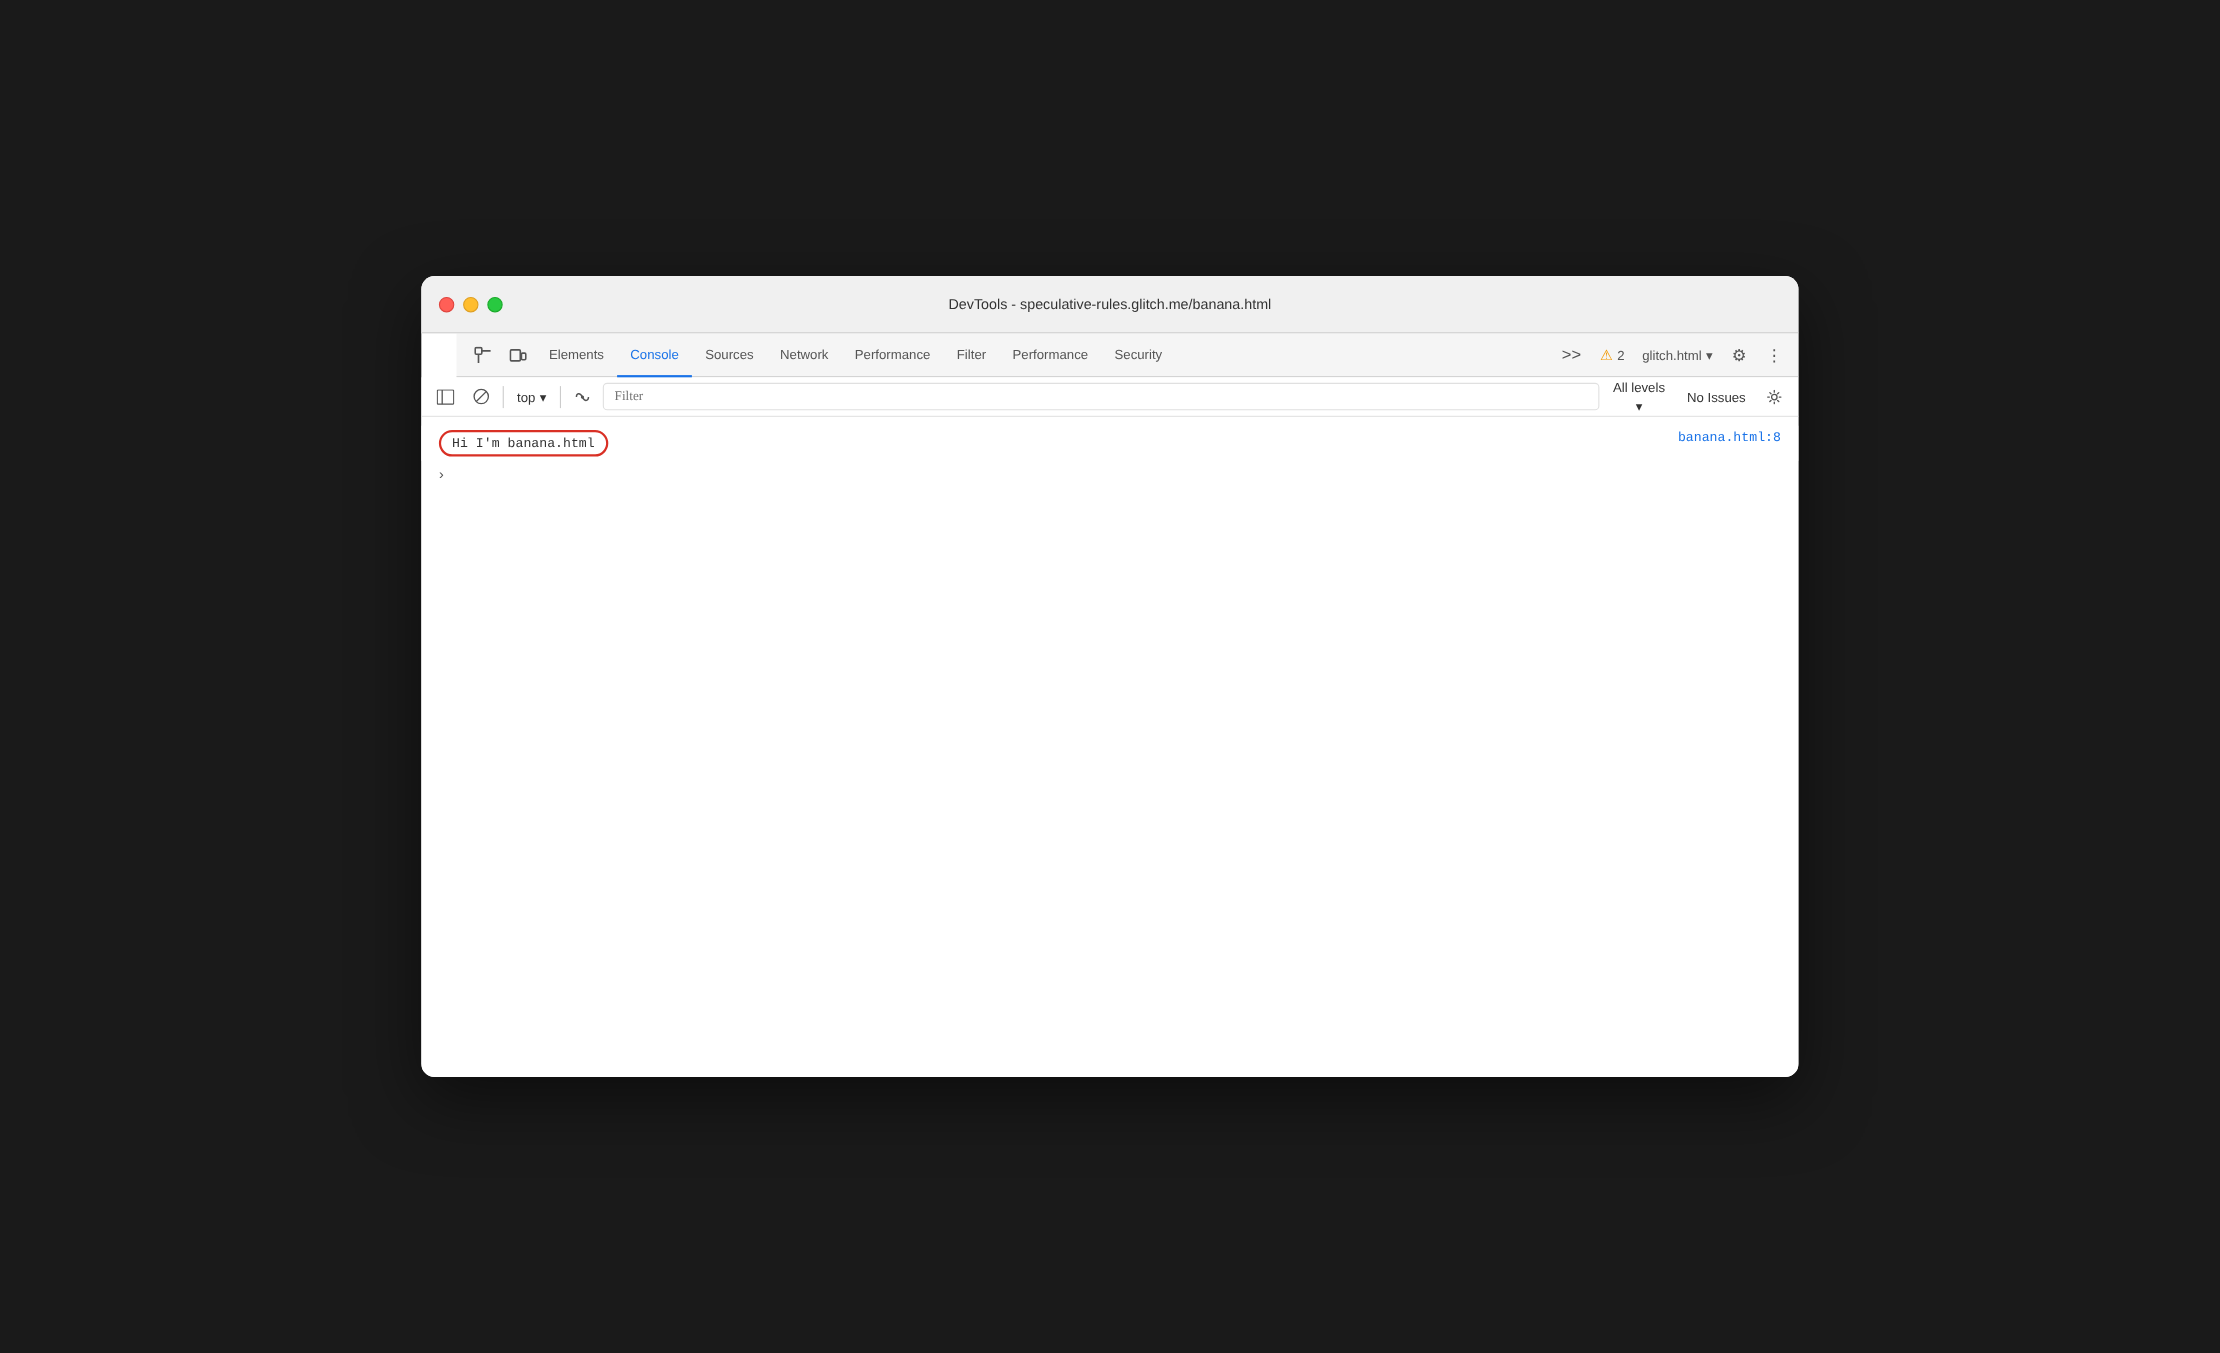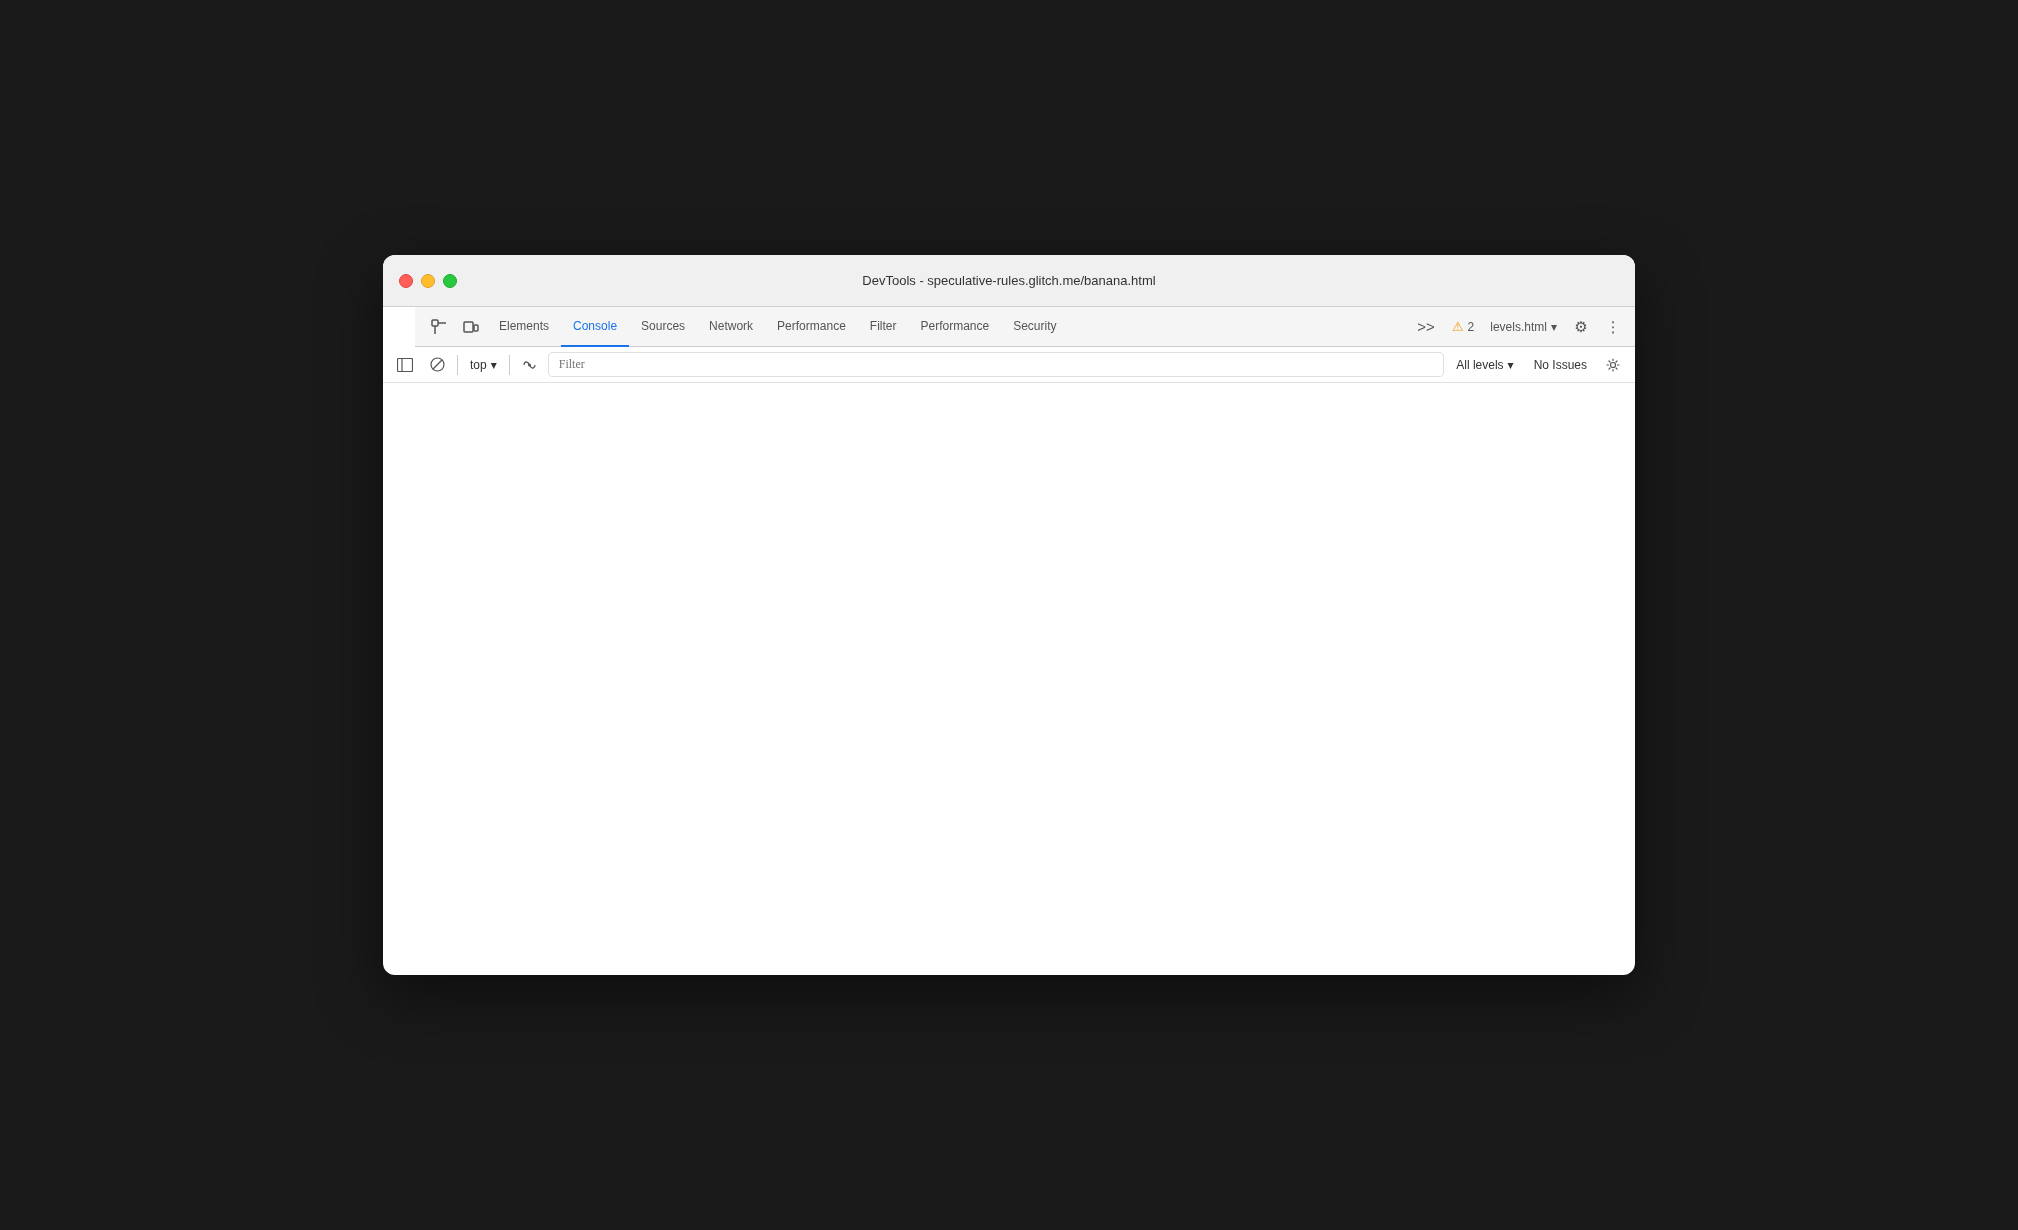"levels.html" span { text: levels.html -> glitch.html }
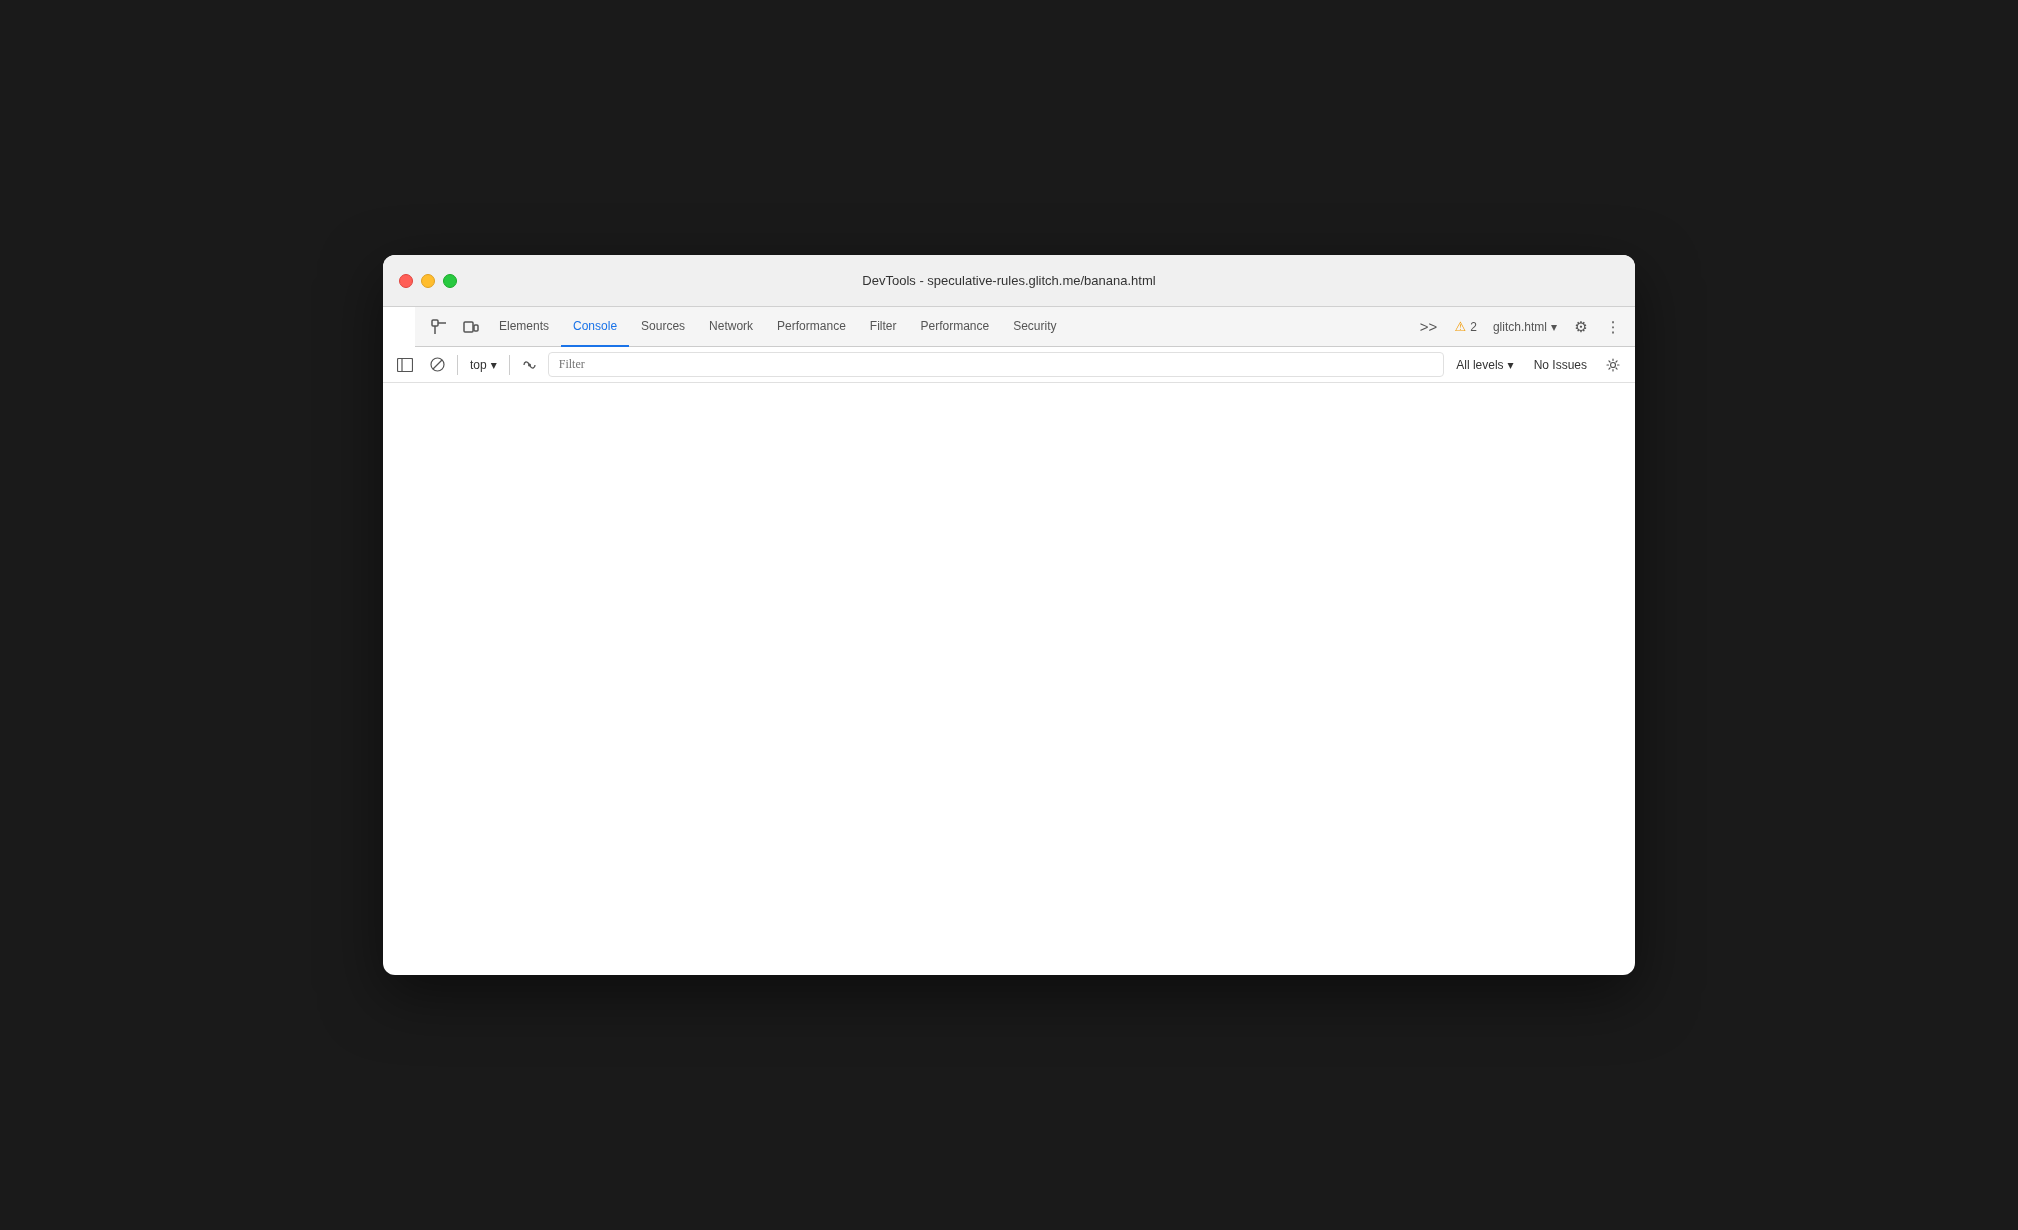"All levels" .level-selector { flex-direction: none -> column }
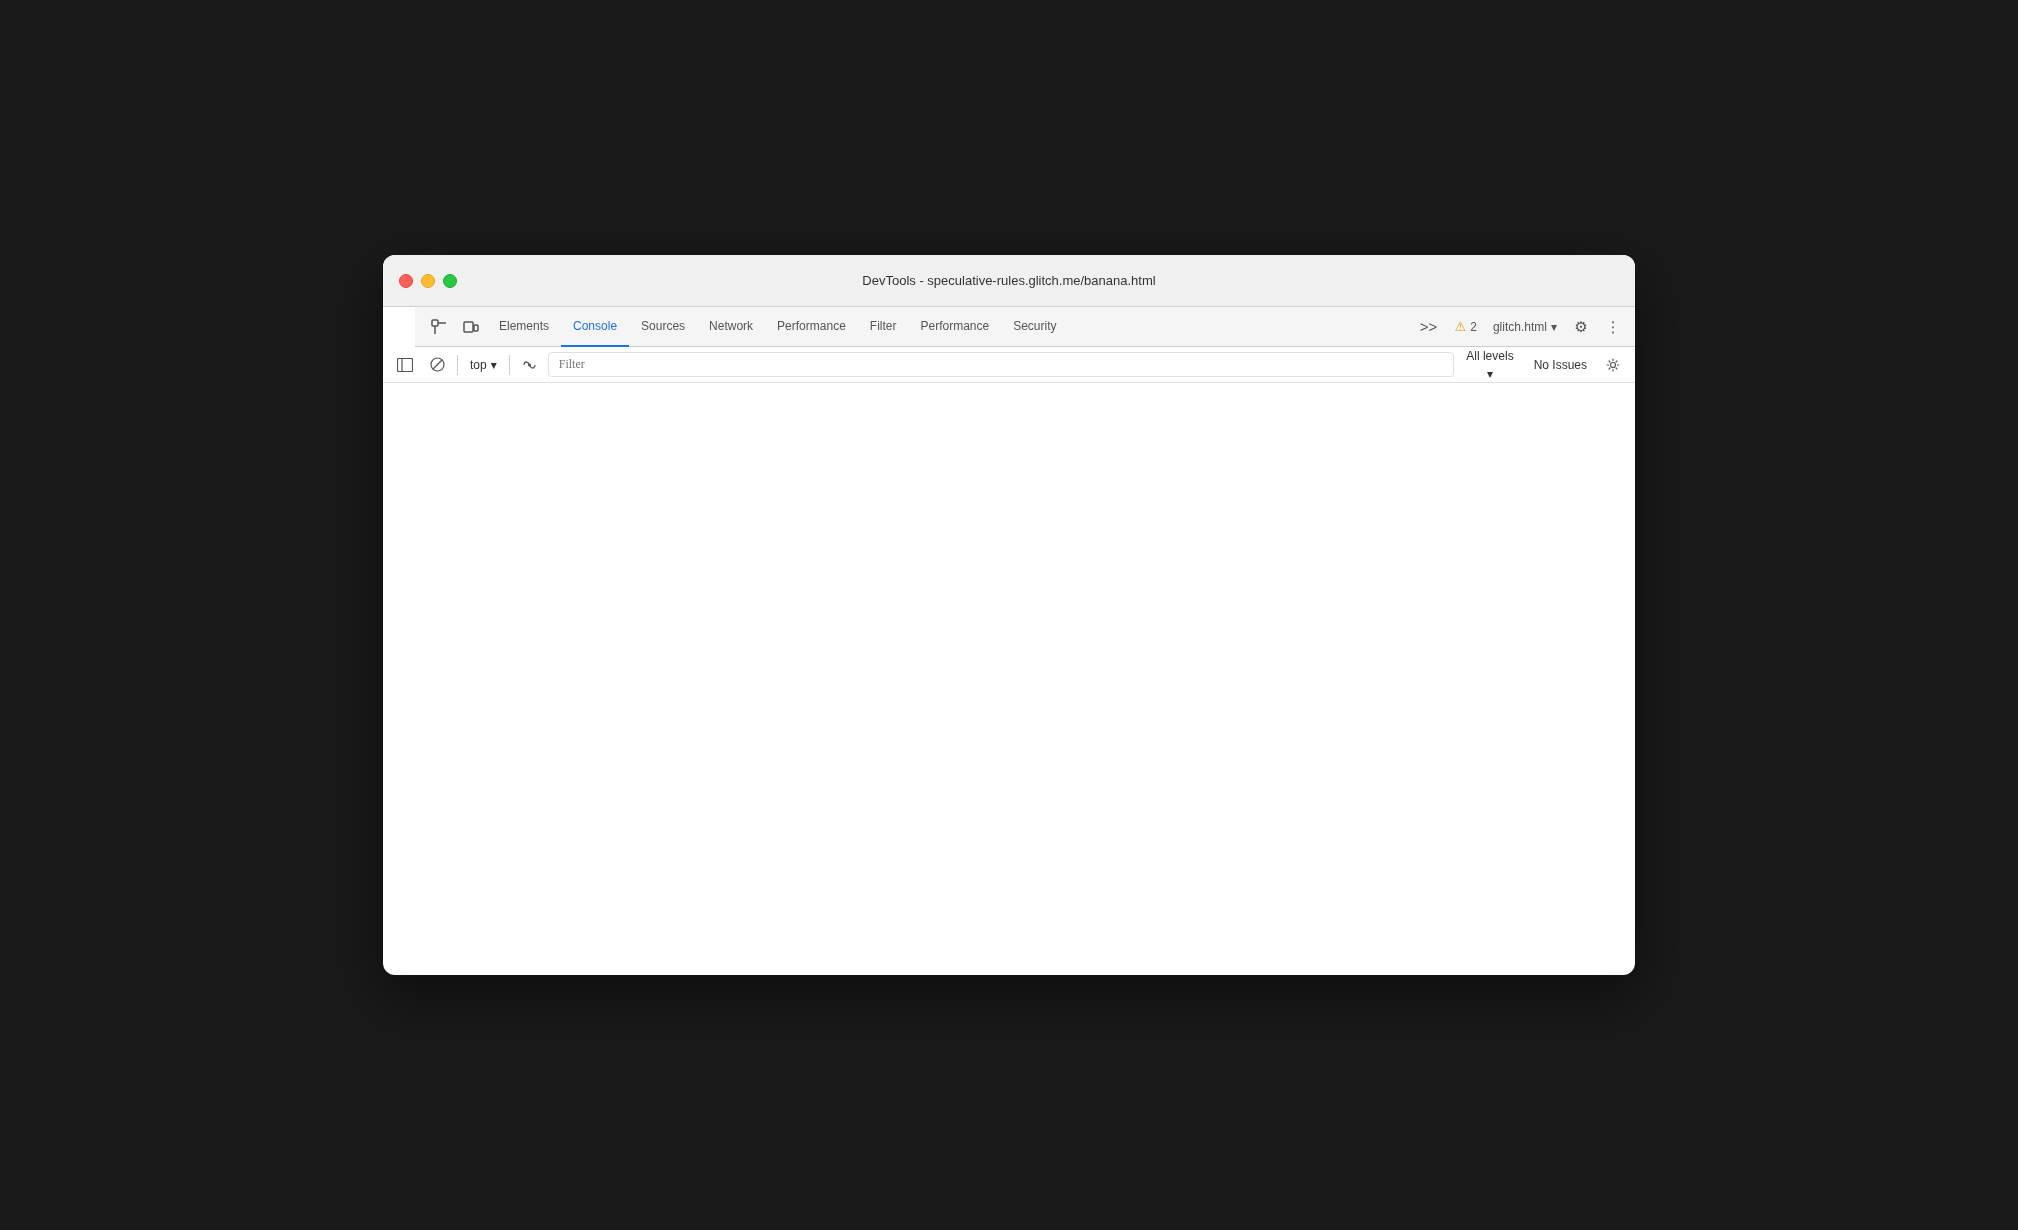"Hi I'm banana.html" div.console-content { html: none -> <div> <div> <span>Hi I'm banana.html</span> <a>banana.html:8</a> </div> <div> <span>›</span> </div> </div> }
